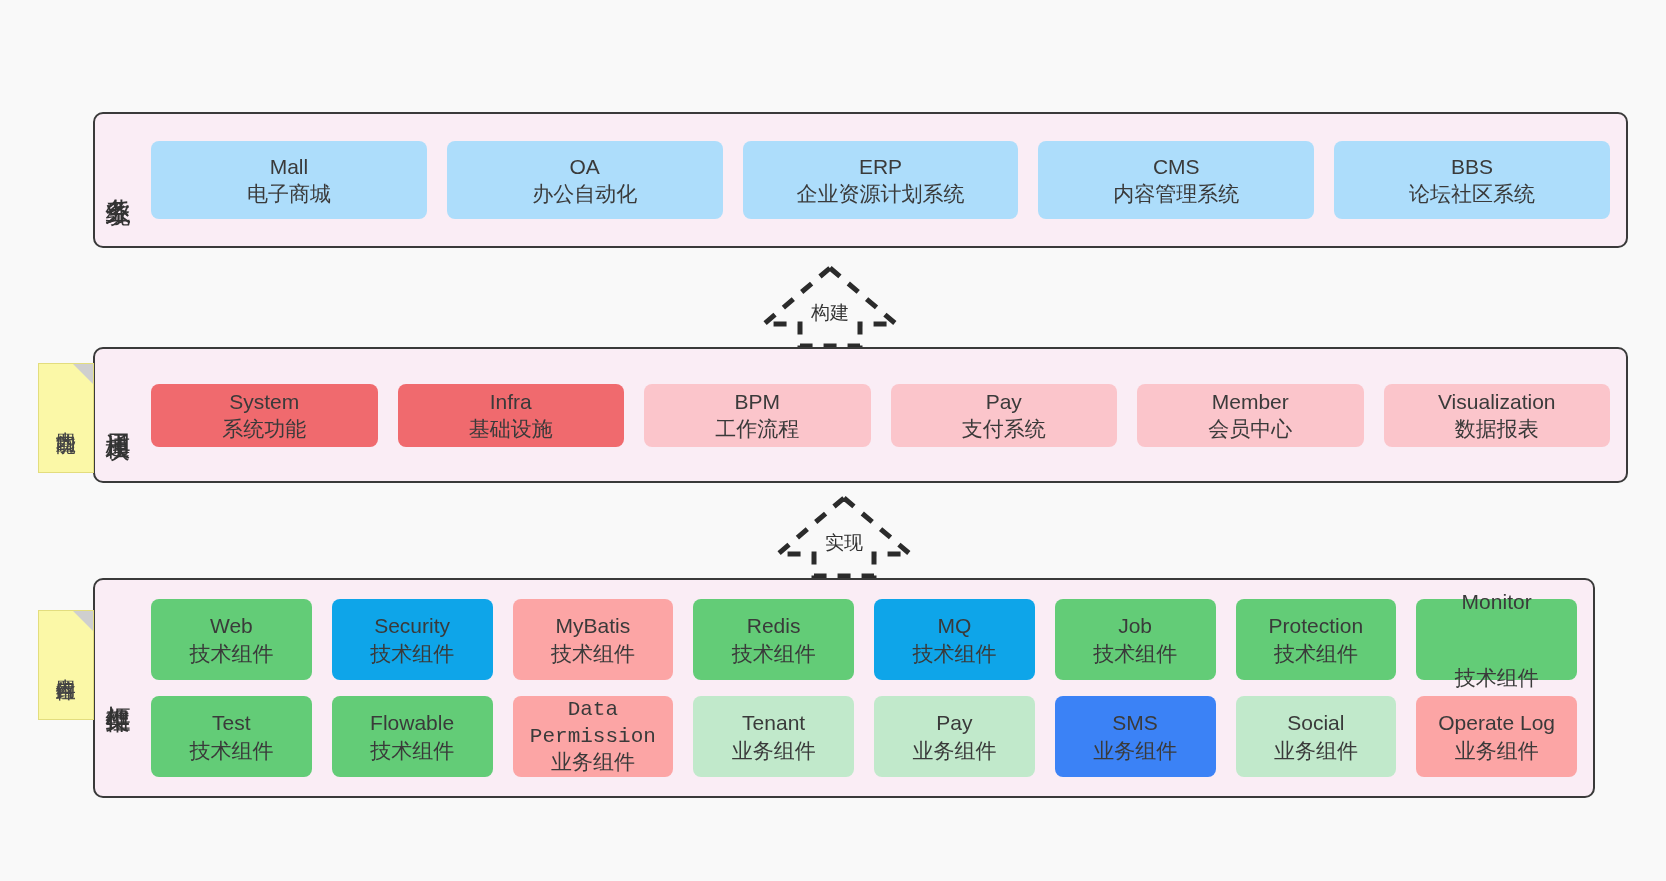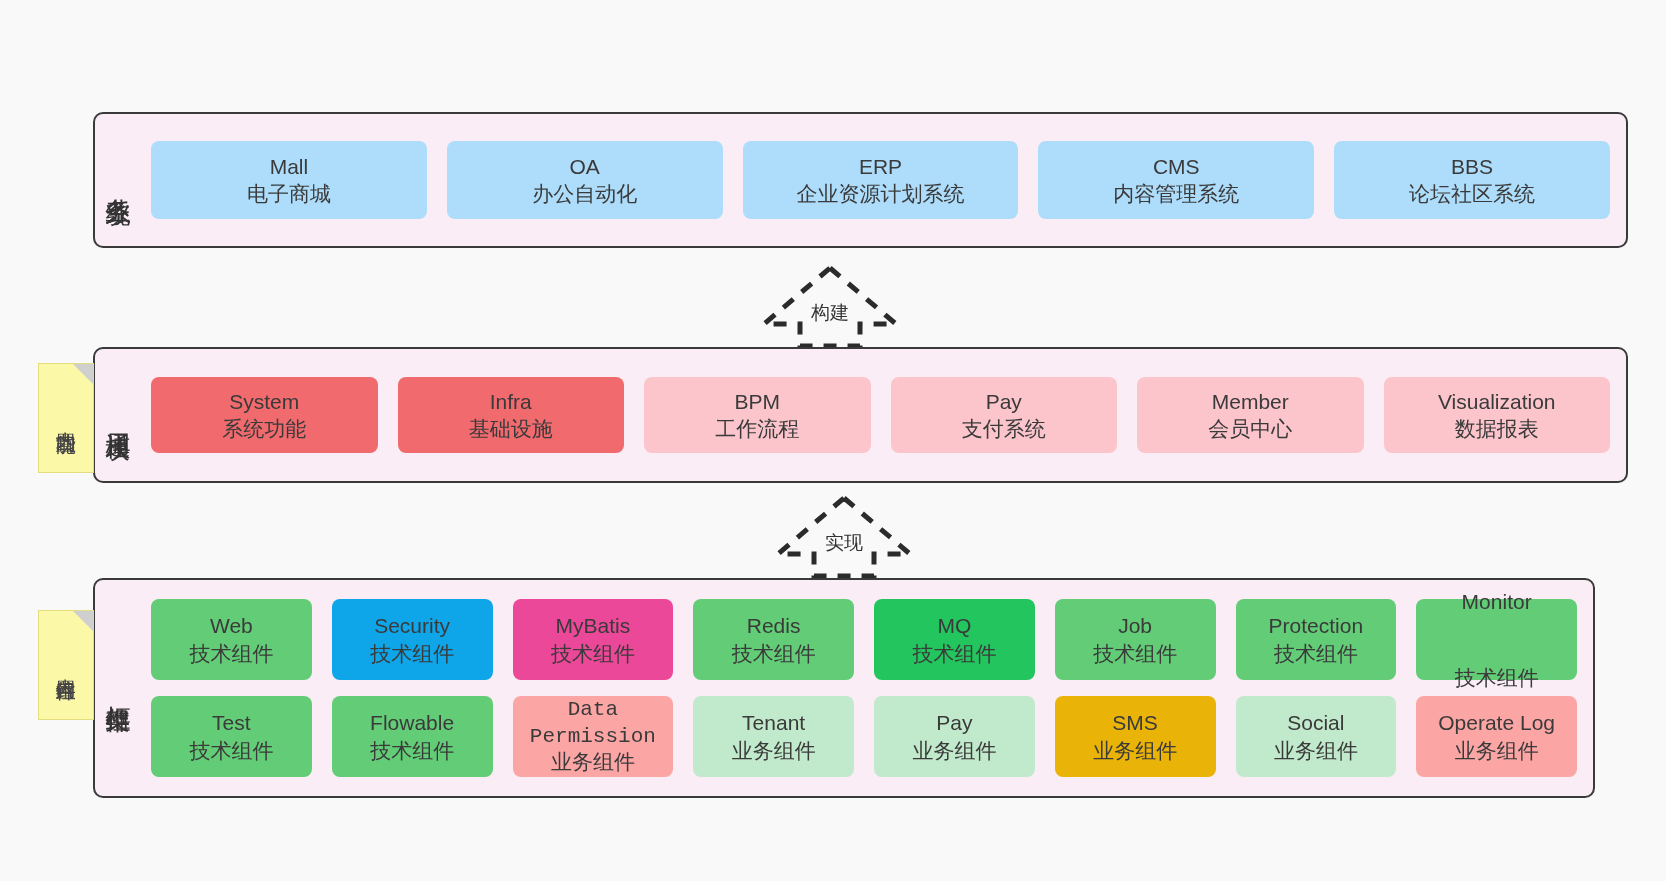"System" #layer-modules .row { height: 76px -> 63px }
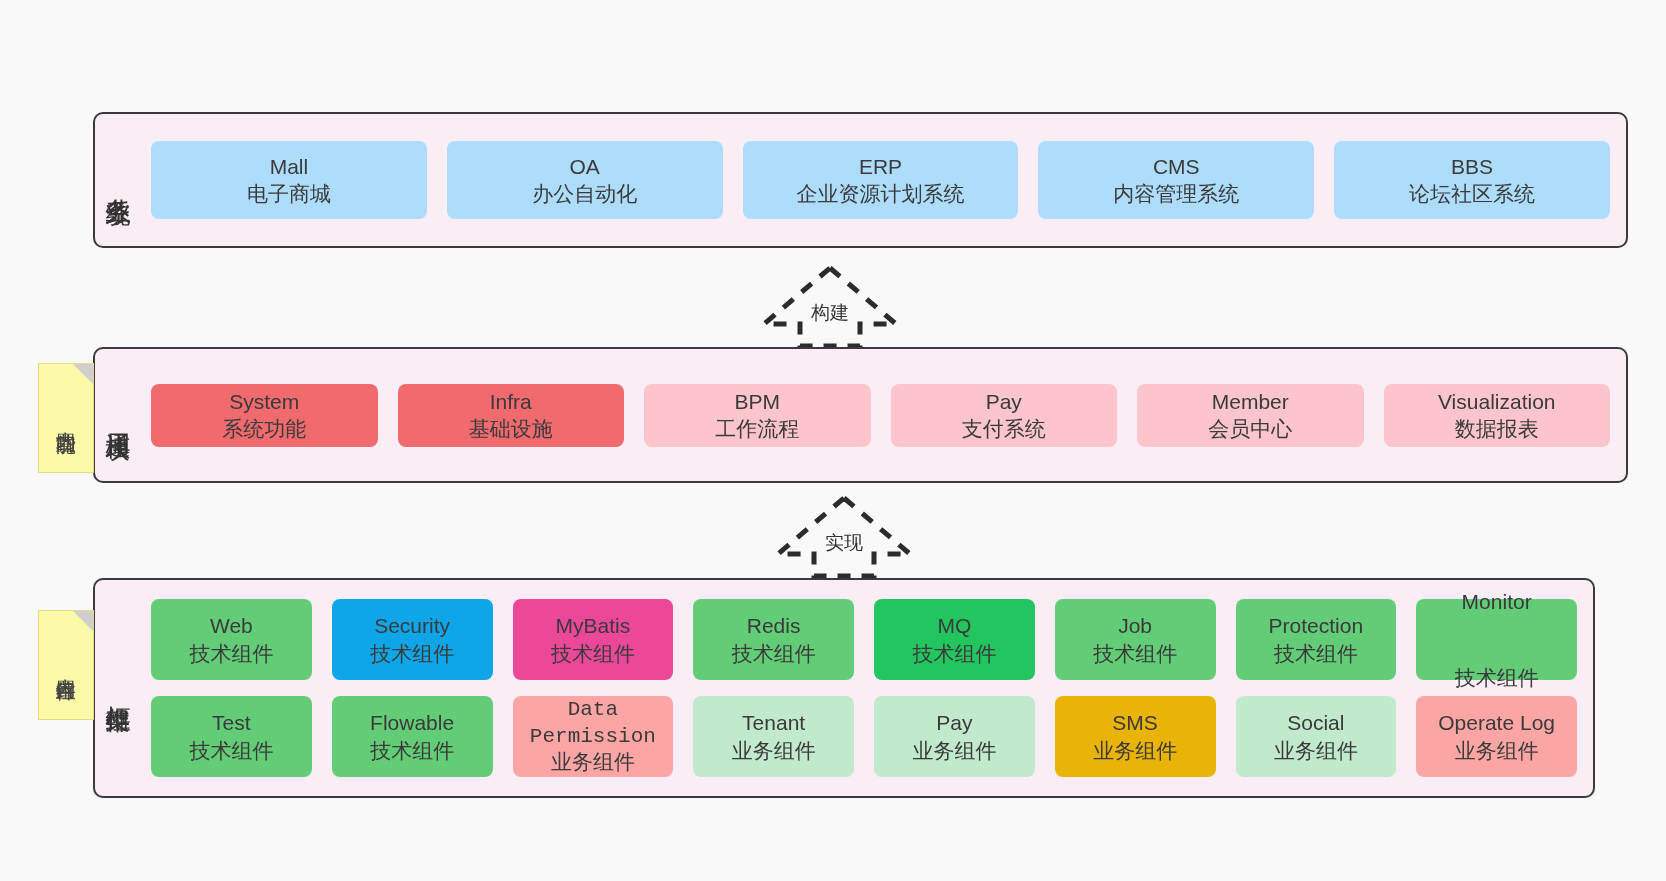"MyBatis" div.cell { background: #ec4899 -> #fca5a5 }
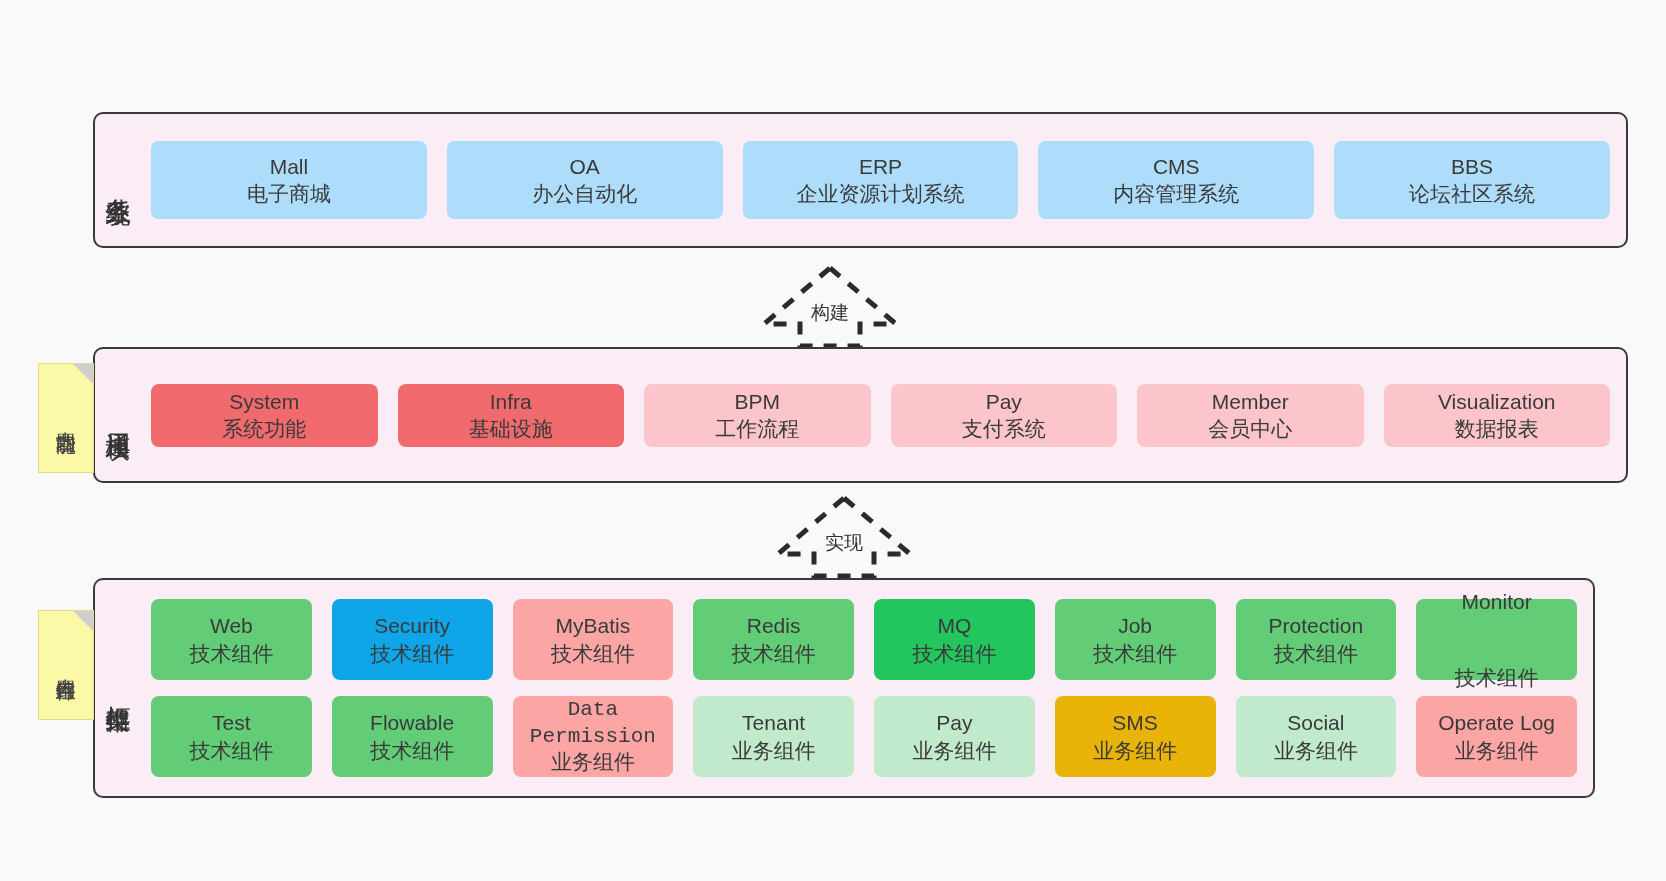"MQ" div.cell { background: #22c55e -> #0ea5e9 }
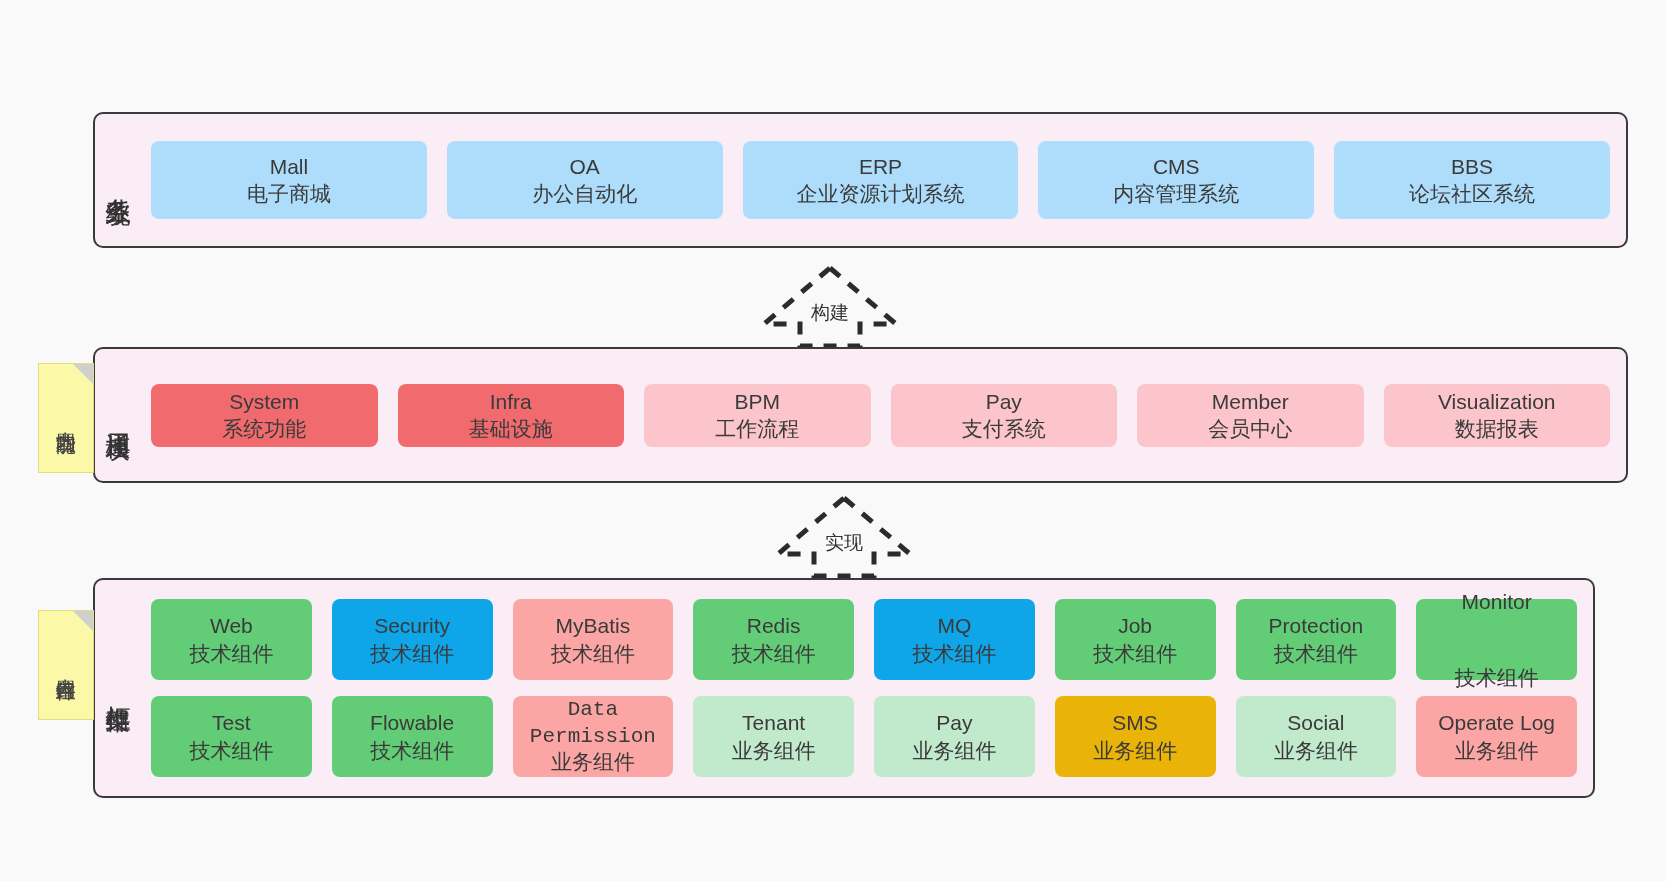"SMS" div.cell { background: #eab308 -> #3b82f6 }
